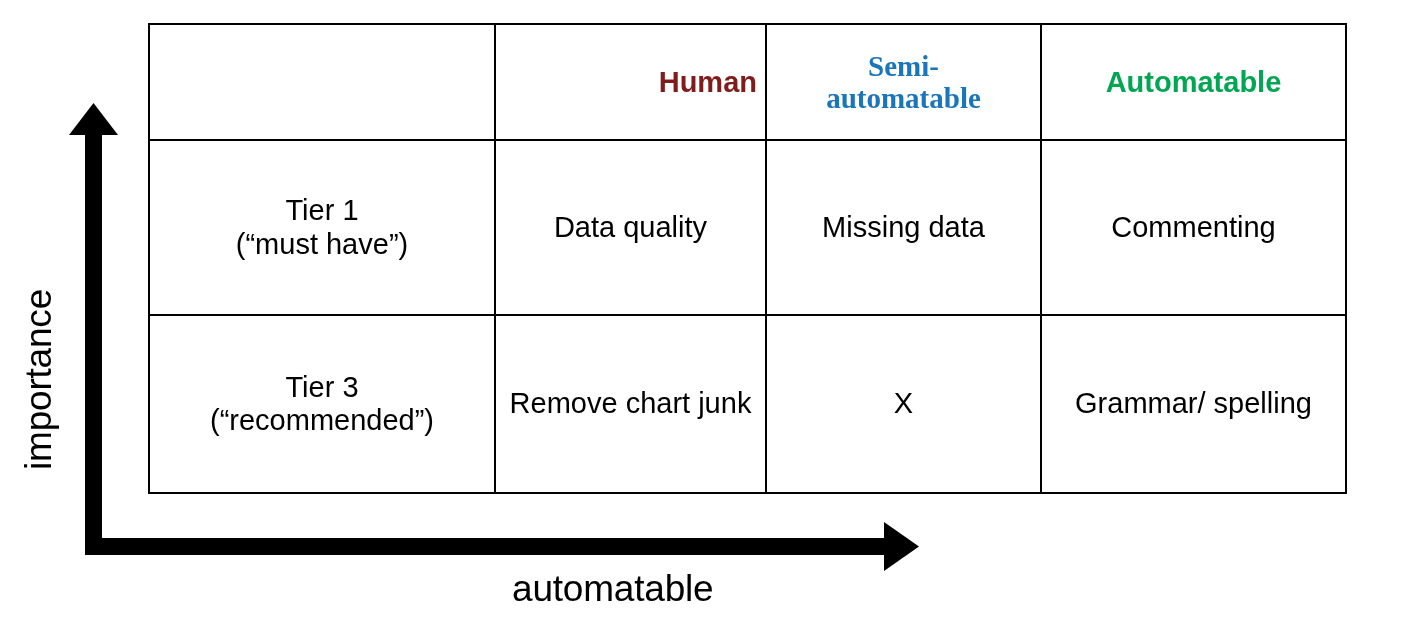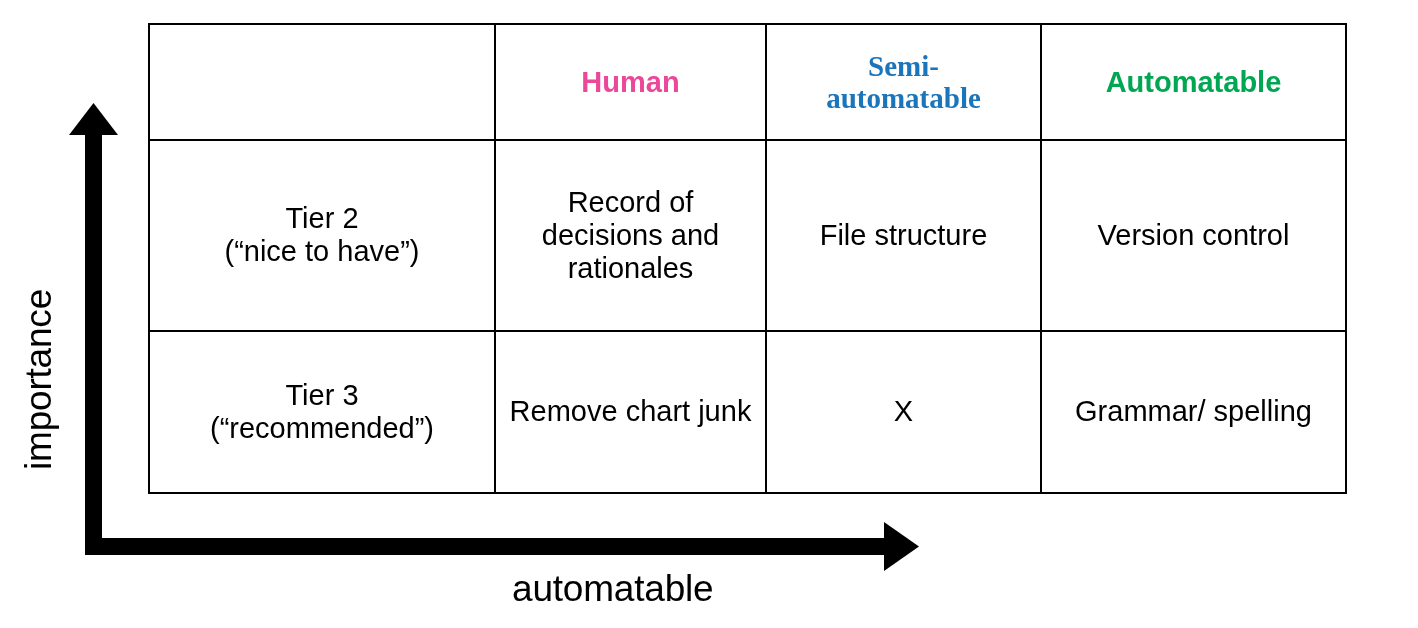"Human" th { color: #ec4899 -> #7f1d1d; text-align: none -> right }
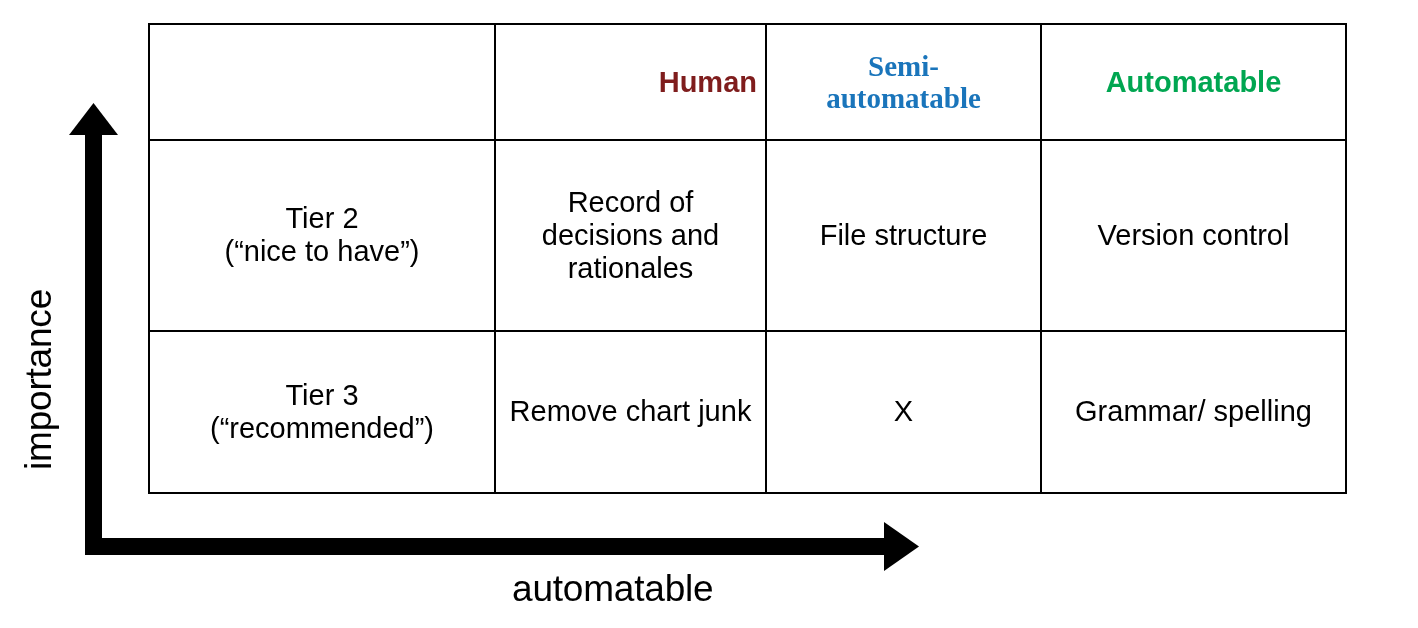"Tier 1" tr.tier-1 { html: none -> <tr> <td> <span>Tier 1</span><br> <span>(“must have”)</span> </td> <td>Data quality</td> <td>Missing data</td> <td>Commenting</td> </tr> }
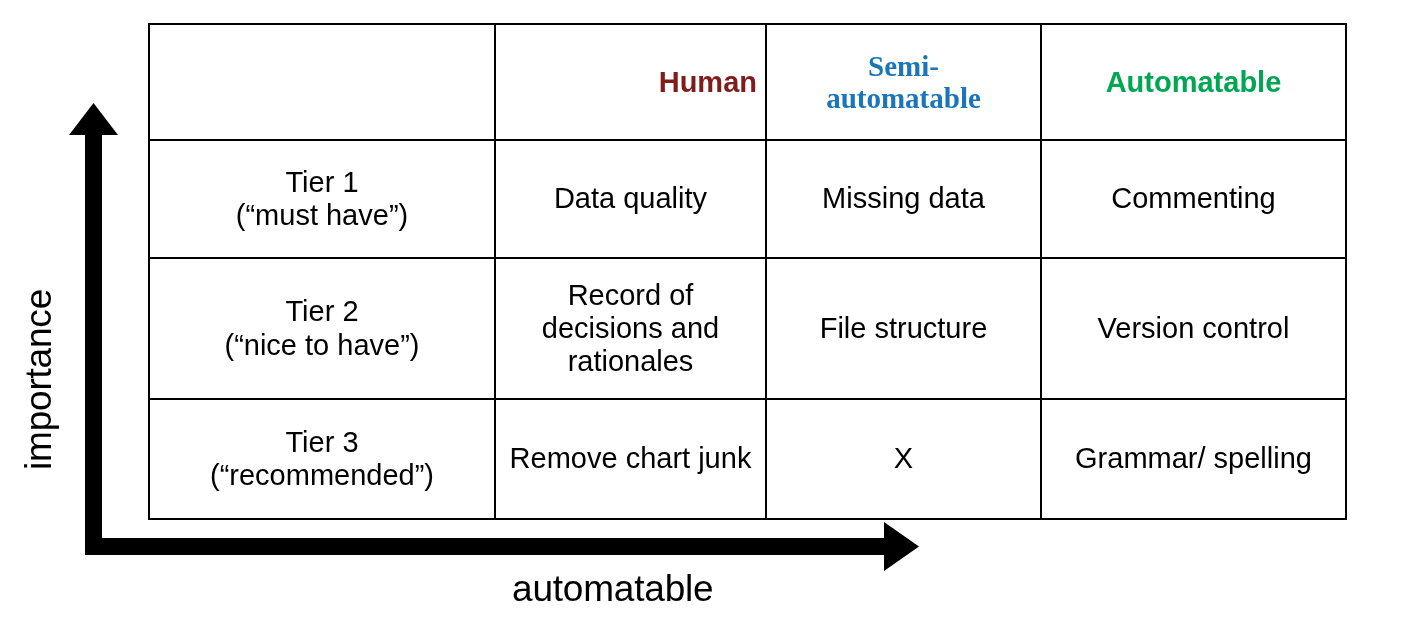"Tier 2" tr.tier-2 { html: <tr> <td> <span>Tier 2</span><br> <span>(“nice to have”)</span> </td> <td>Record of decisions and rationales</td> <td>File structure</td> <td>Version control</td> </tr> -> none }
